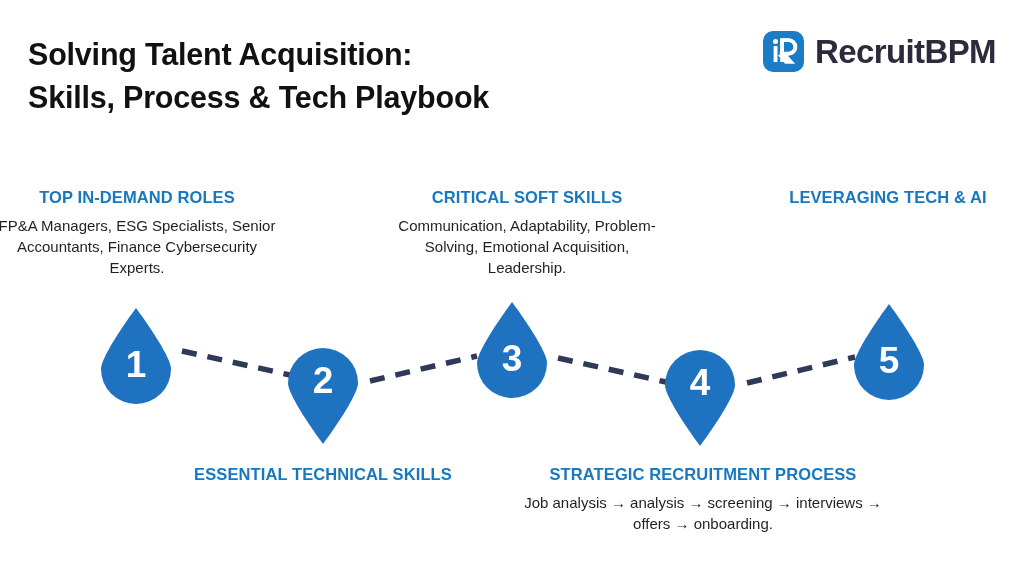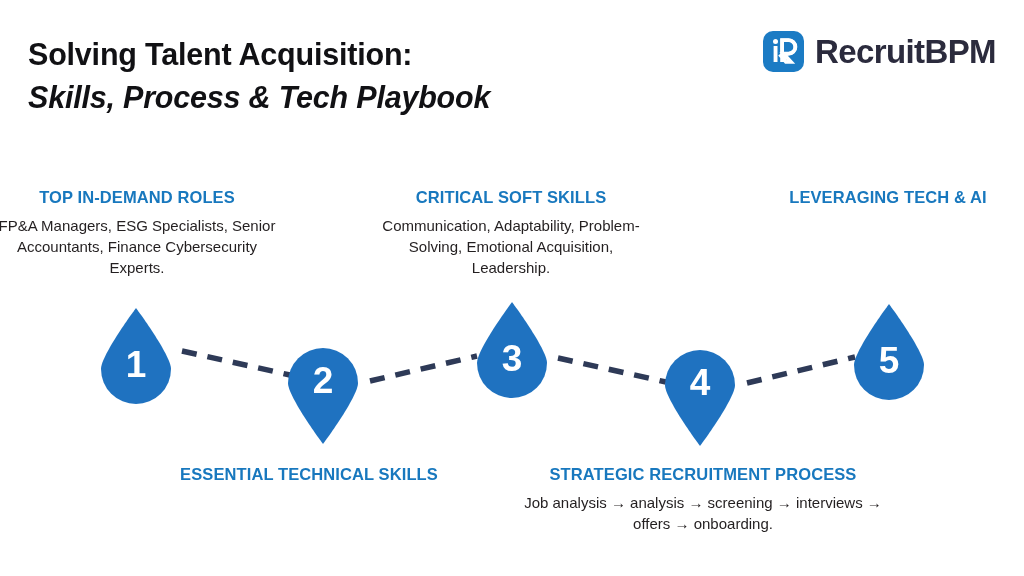"Skills, Process & Tech Playbook" .title .l2 { font-style: italic -> none }
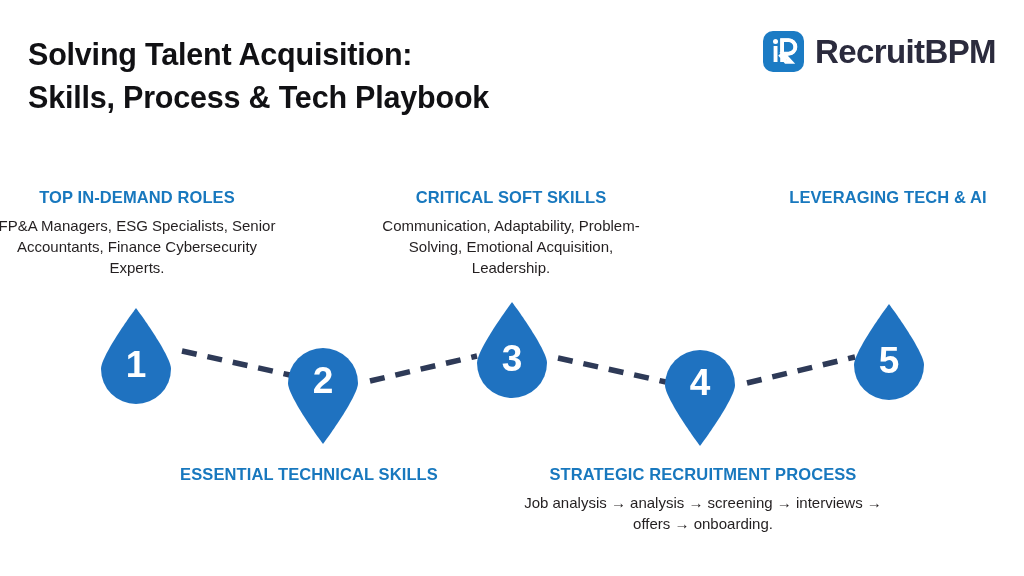"CRITICAL SOFT SKILLS" div.block { left: 375px -> 391px }
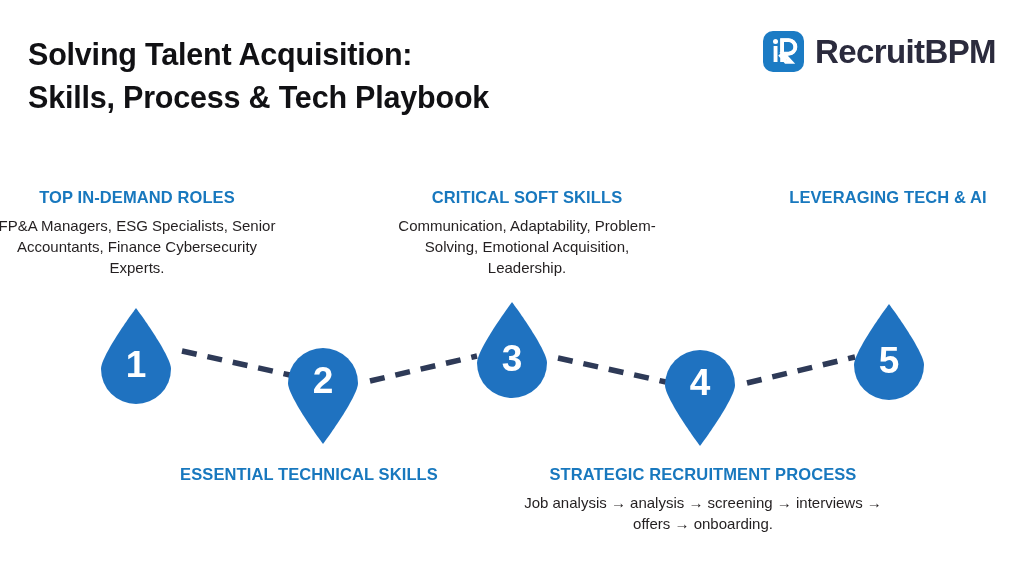"ESSENTIAL TECHNICAL SKILLS" div.block { left: 139px -> 153px }
